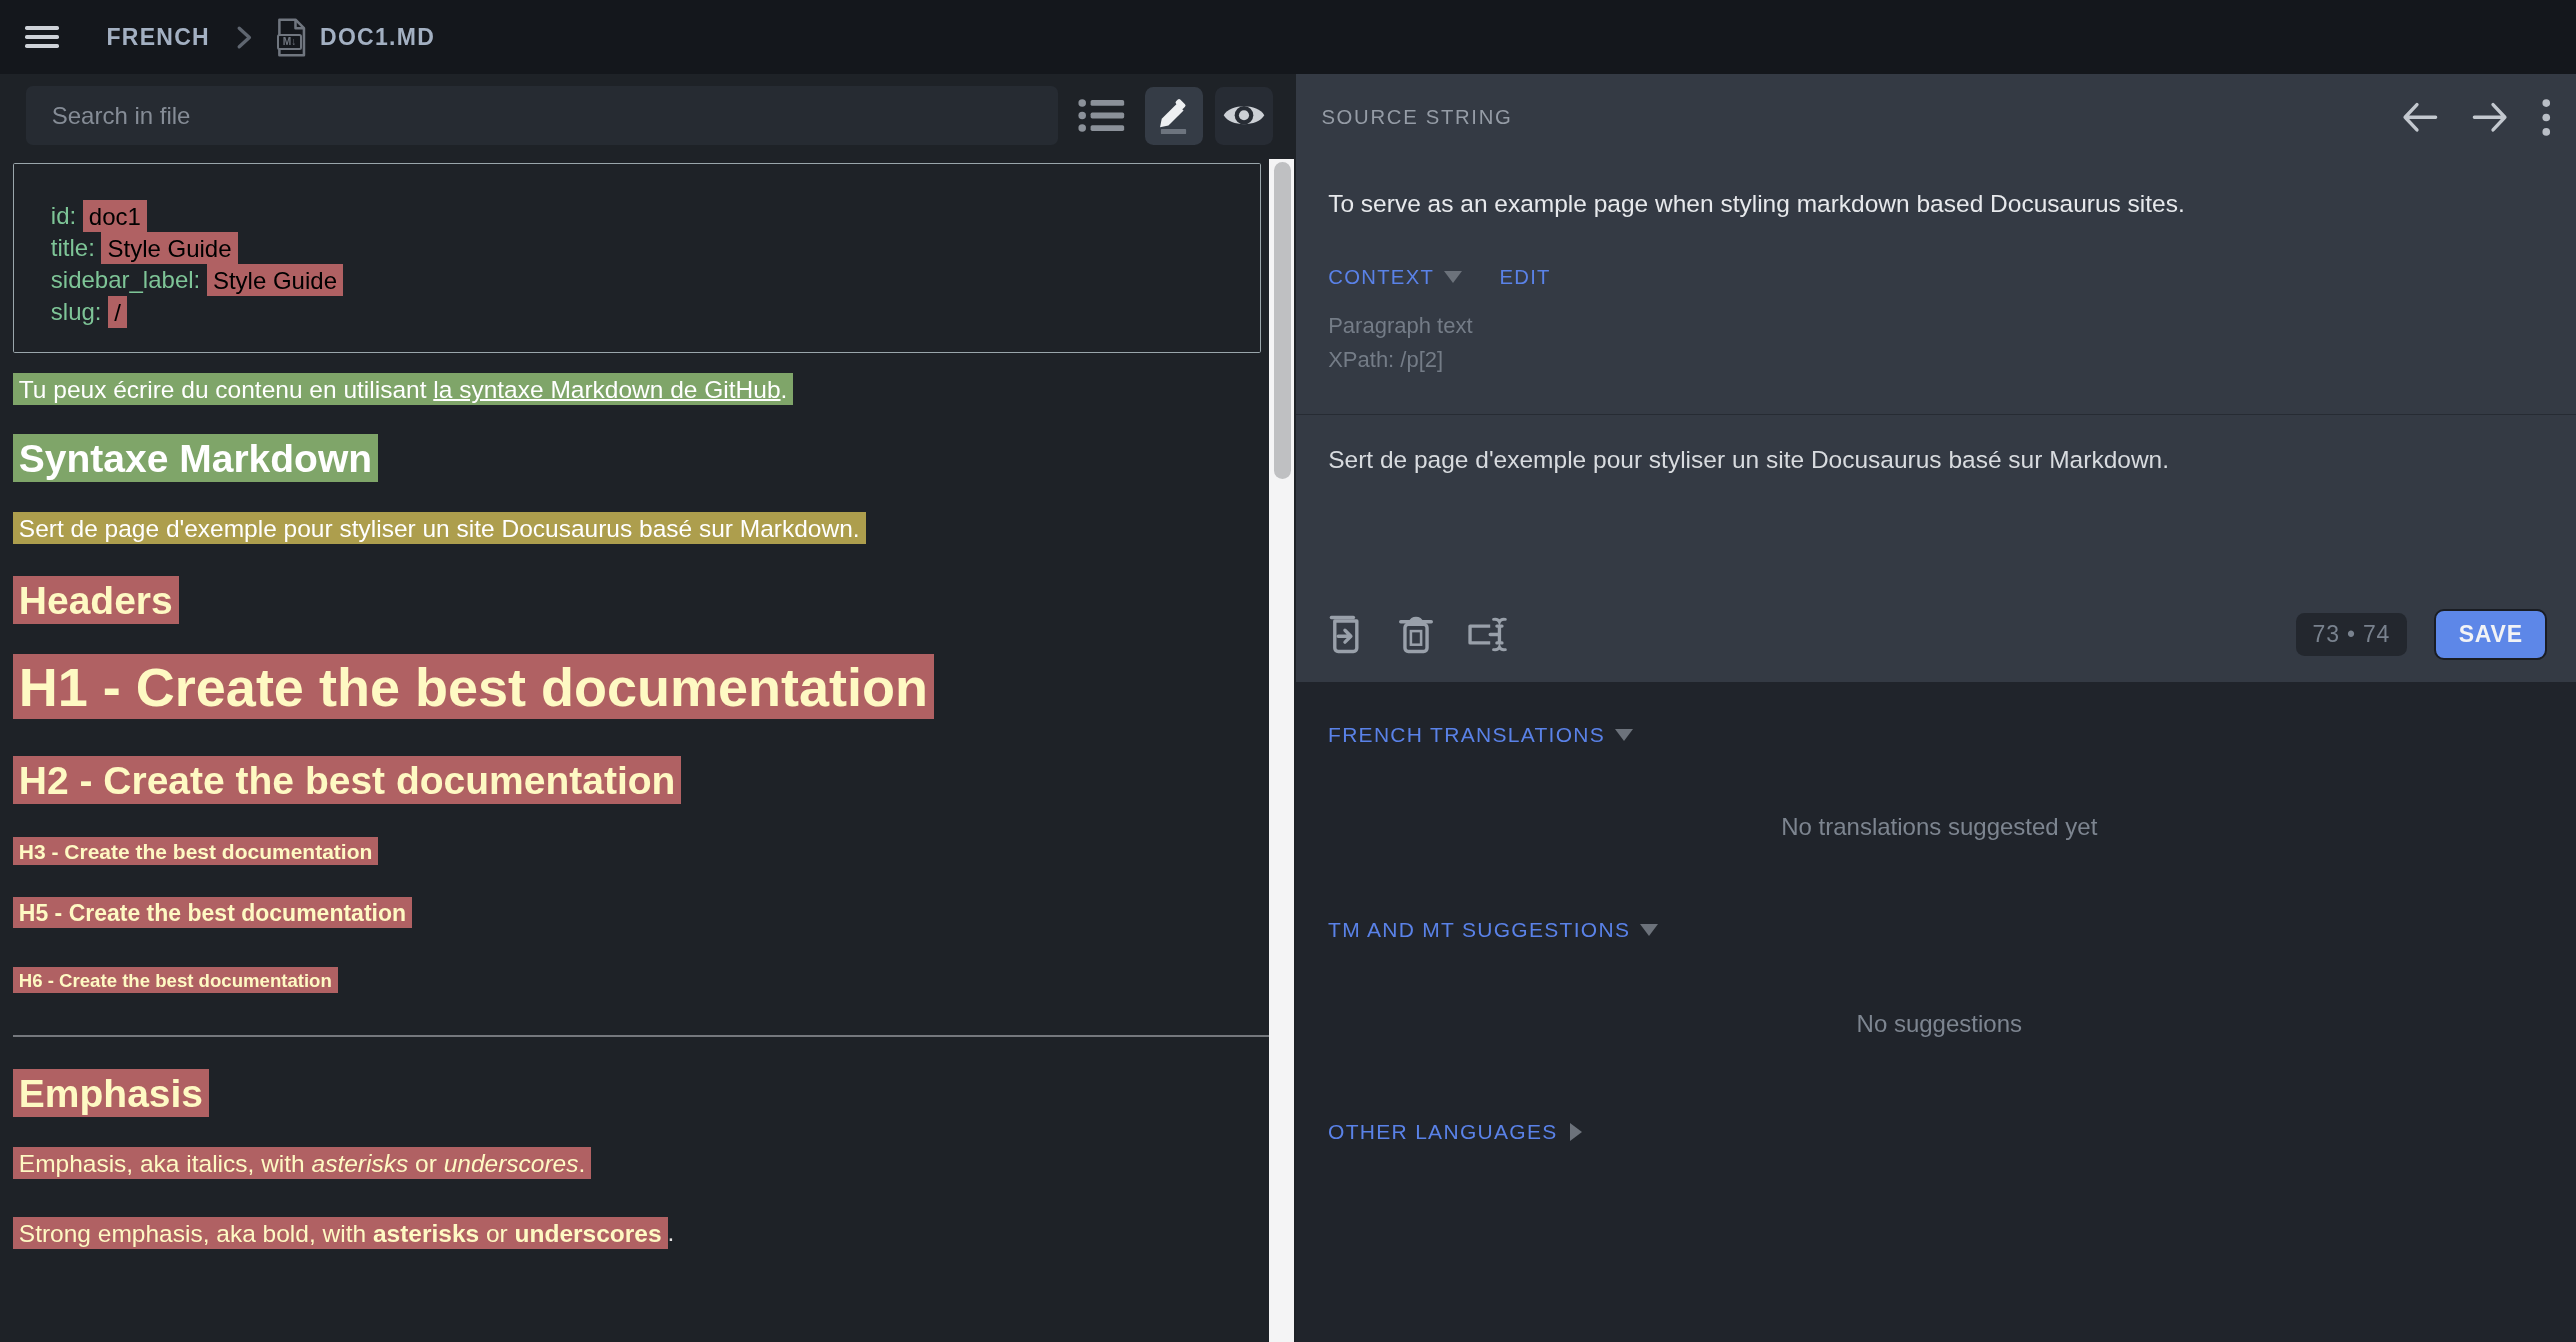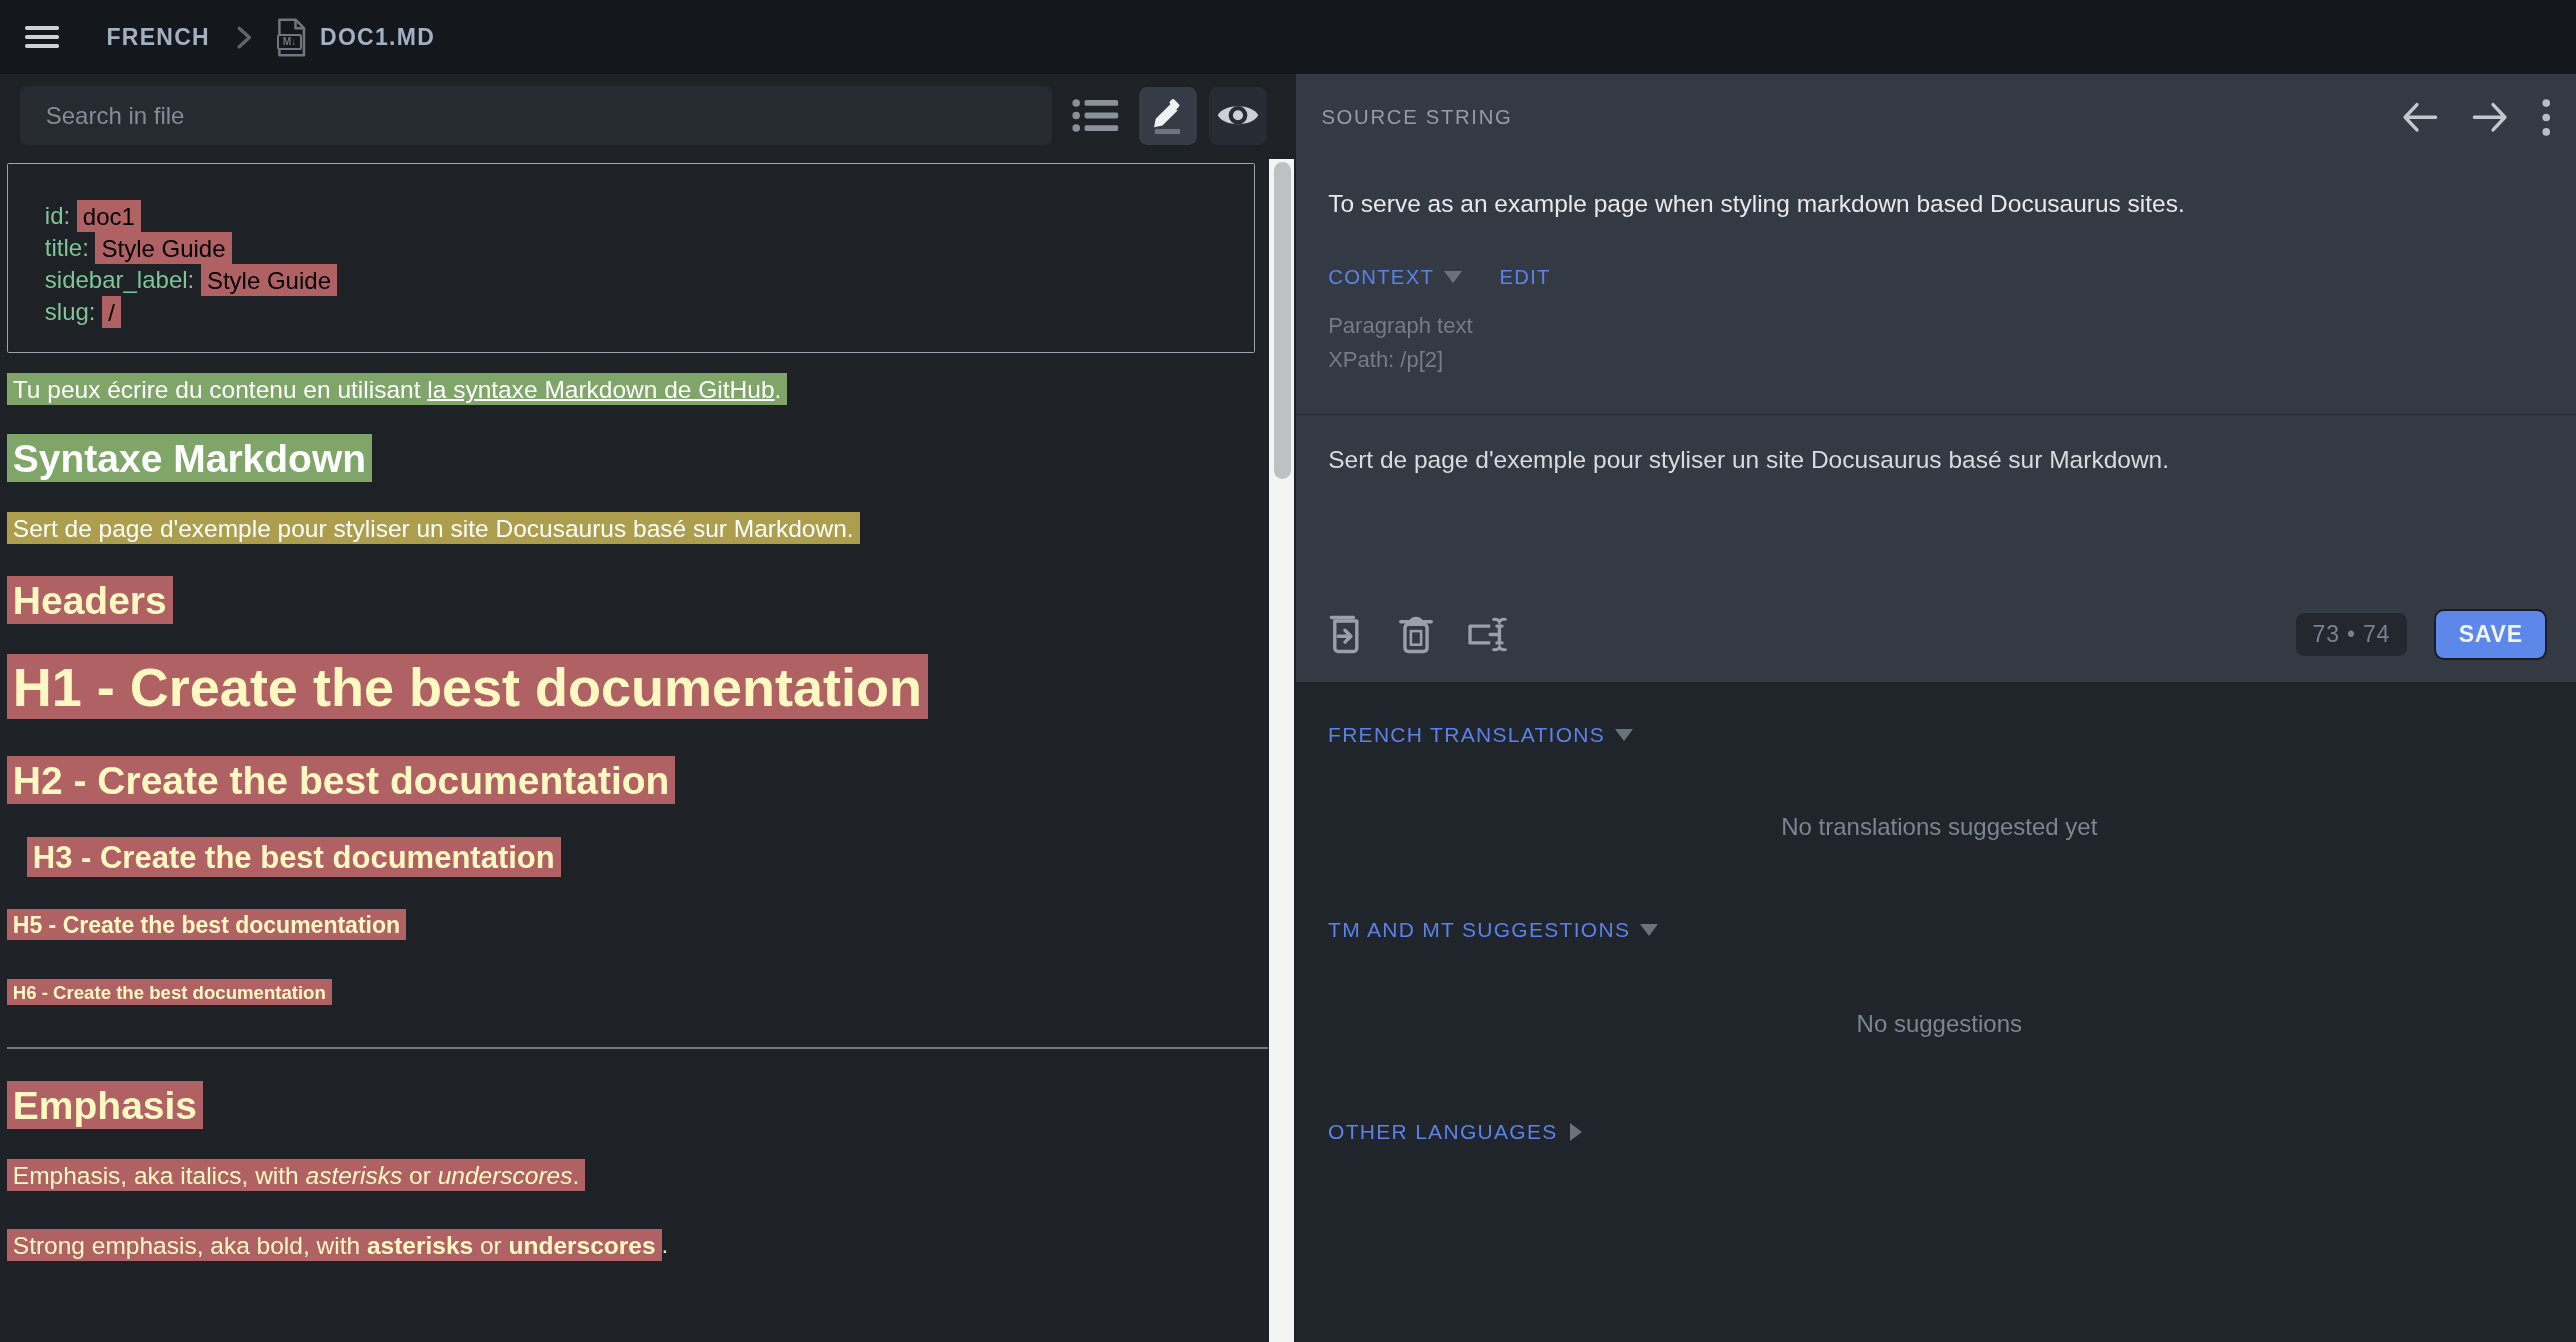"Search in file" .left-panel { left: 0 -> 6px }
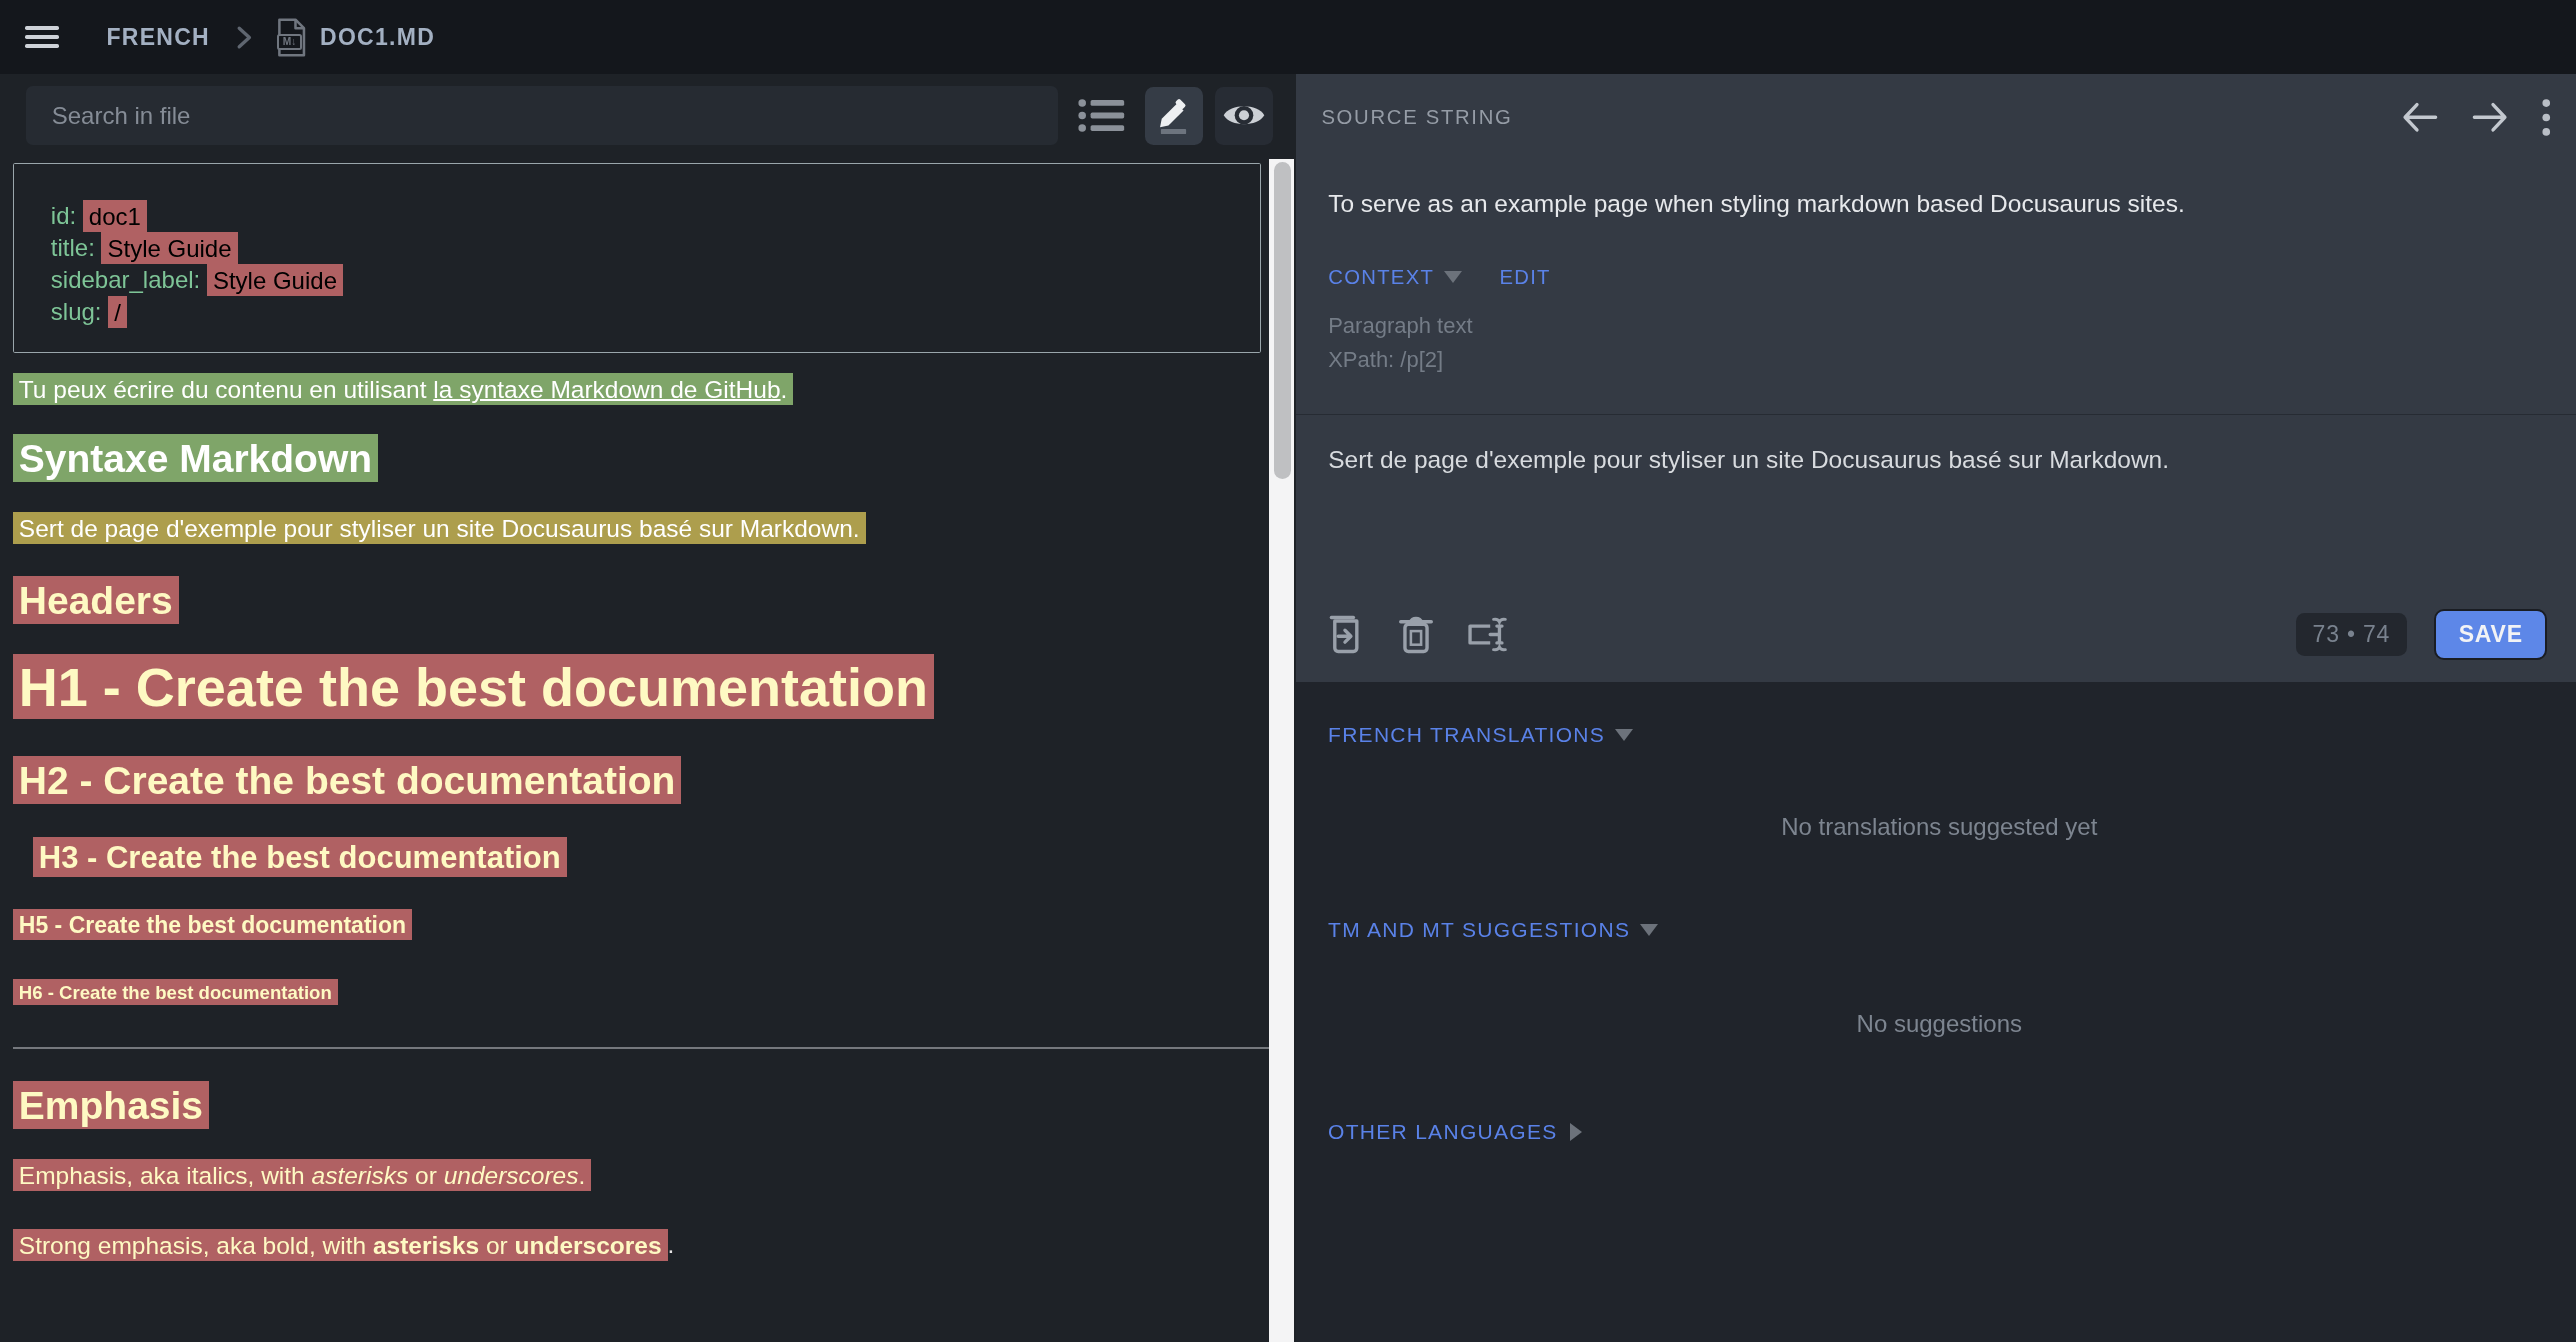"H3 - Create the best" .h3 { font-size: 31px -> 21px; margin-left: 20px -> none }
